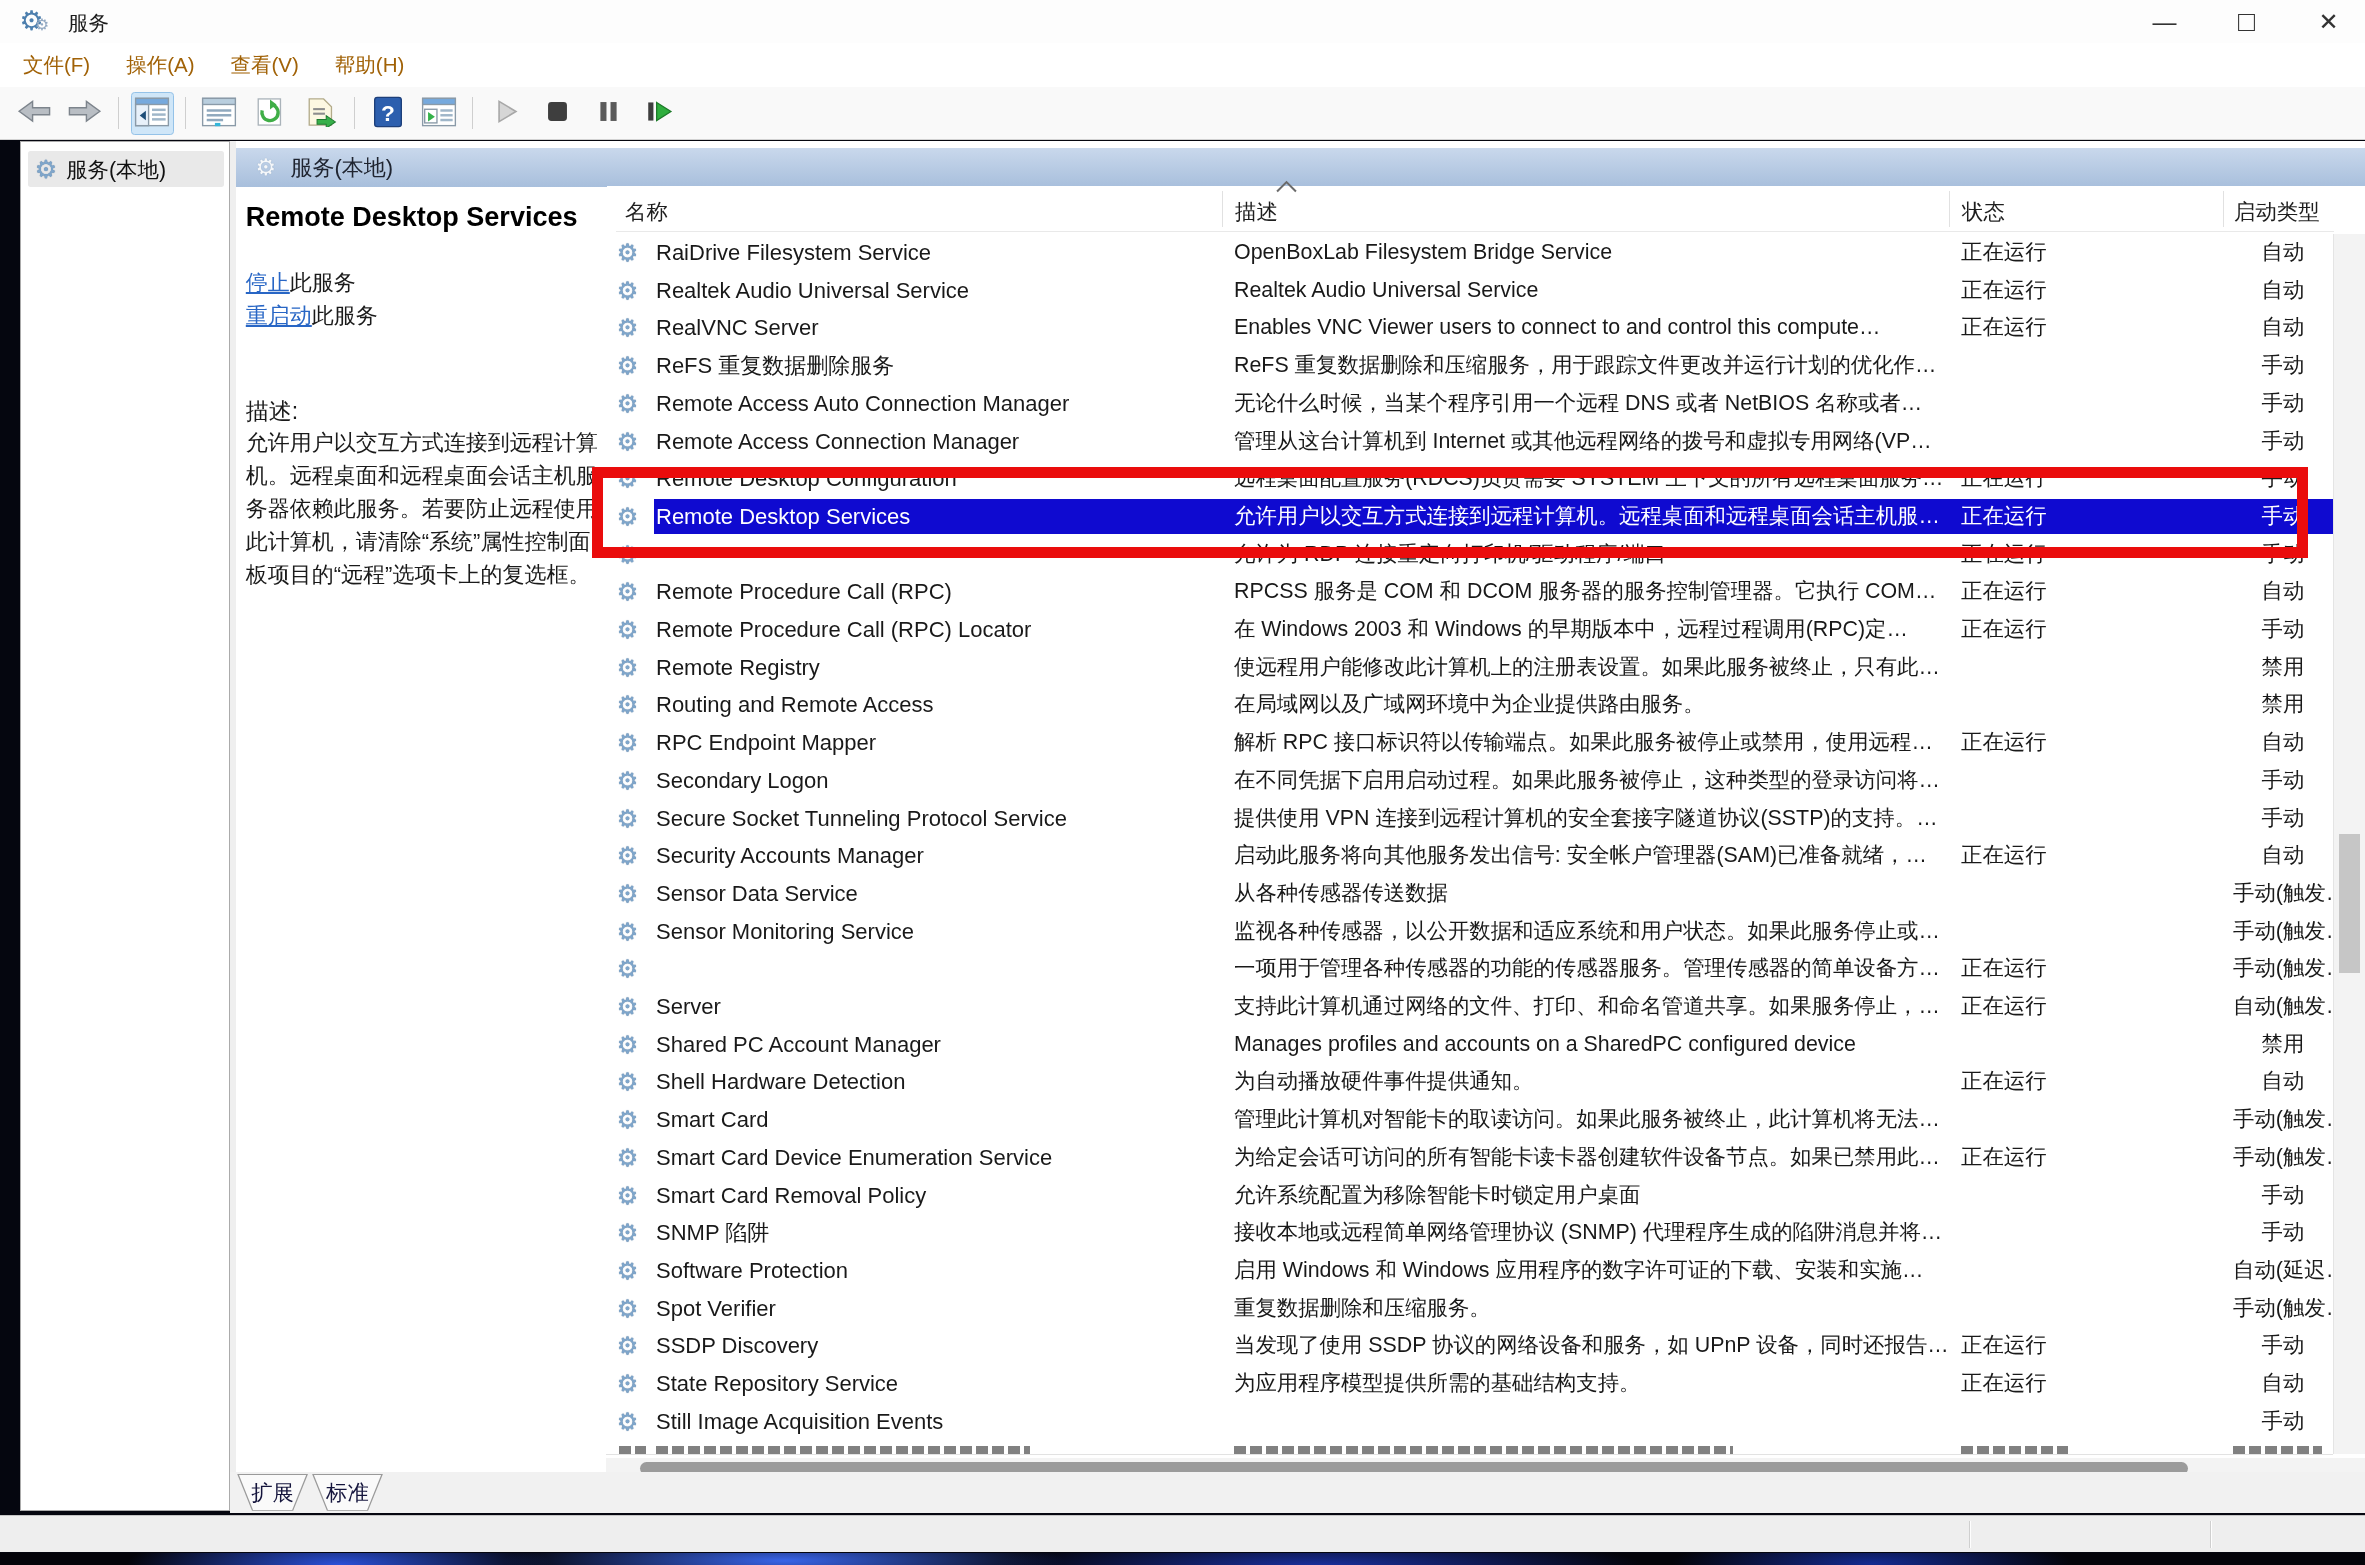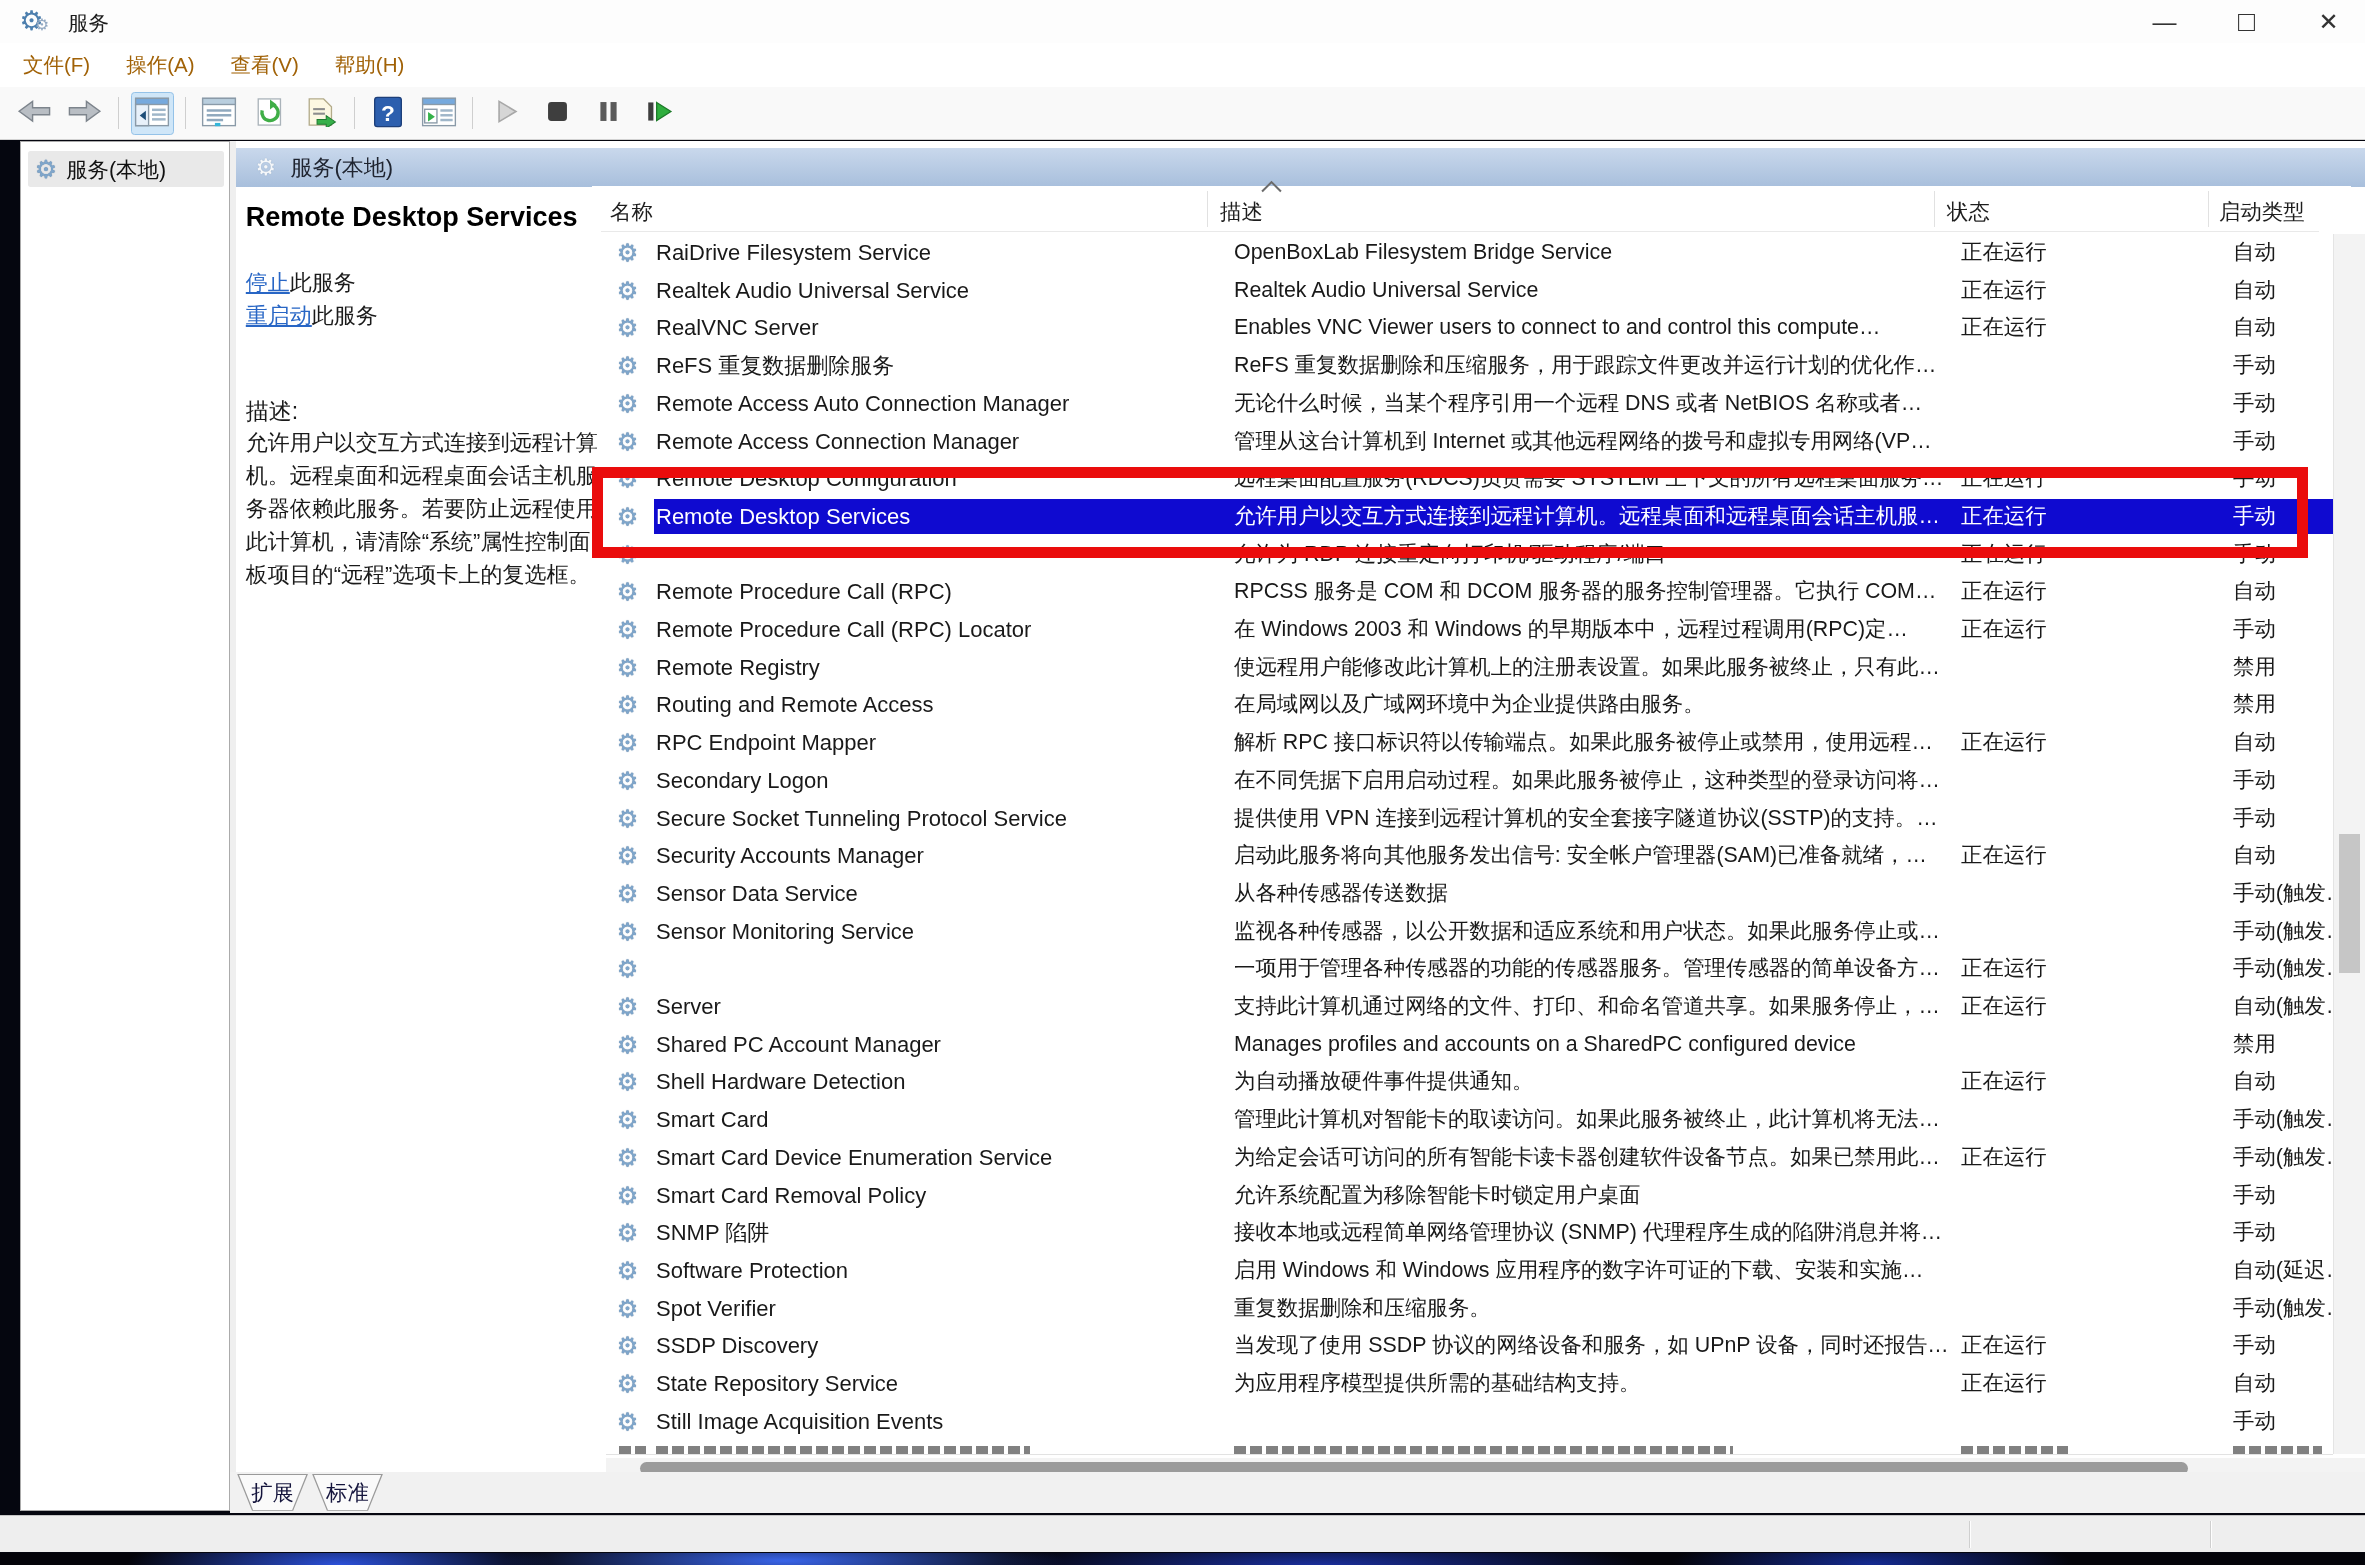"名称" #list-header { left: 356px -> 371px }
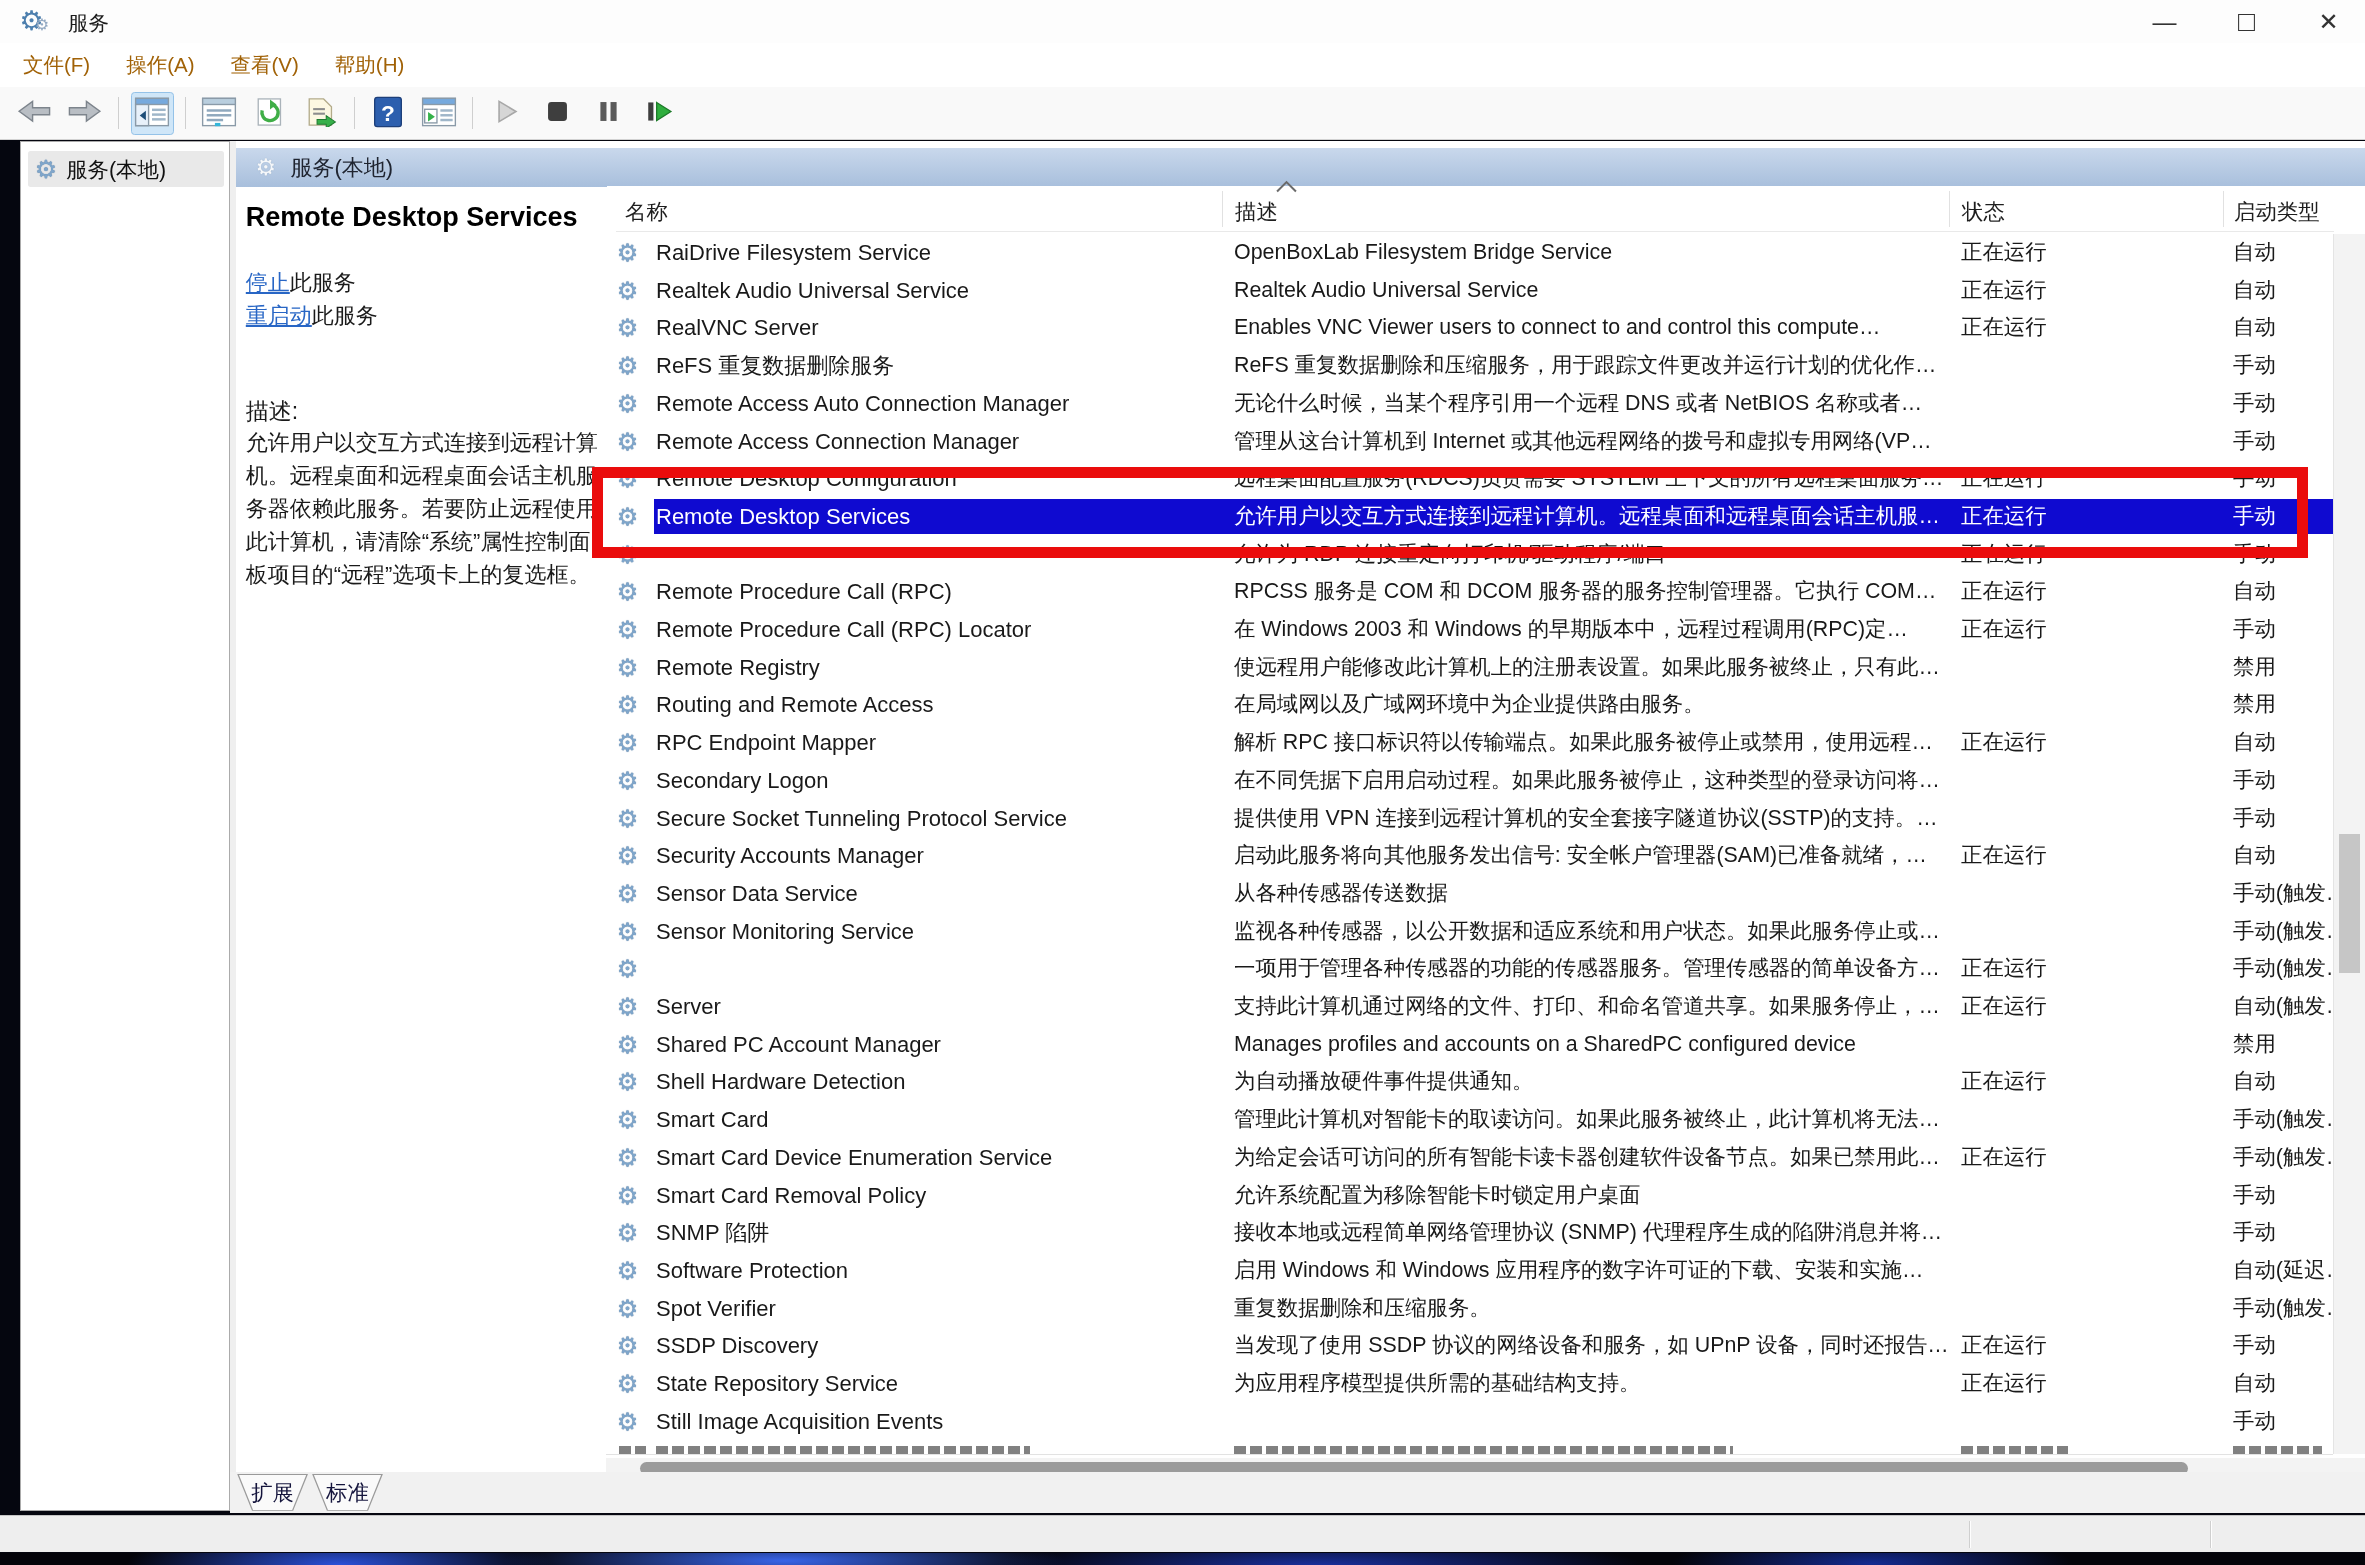"自动" .c-start { text-align: none -> center }
